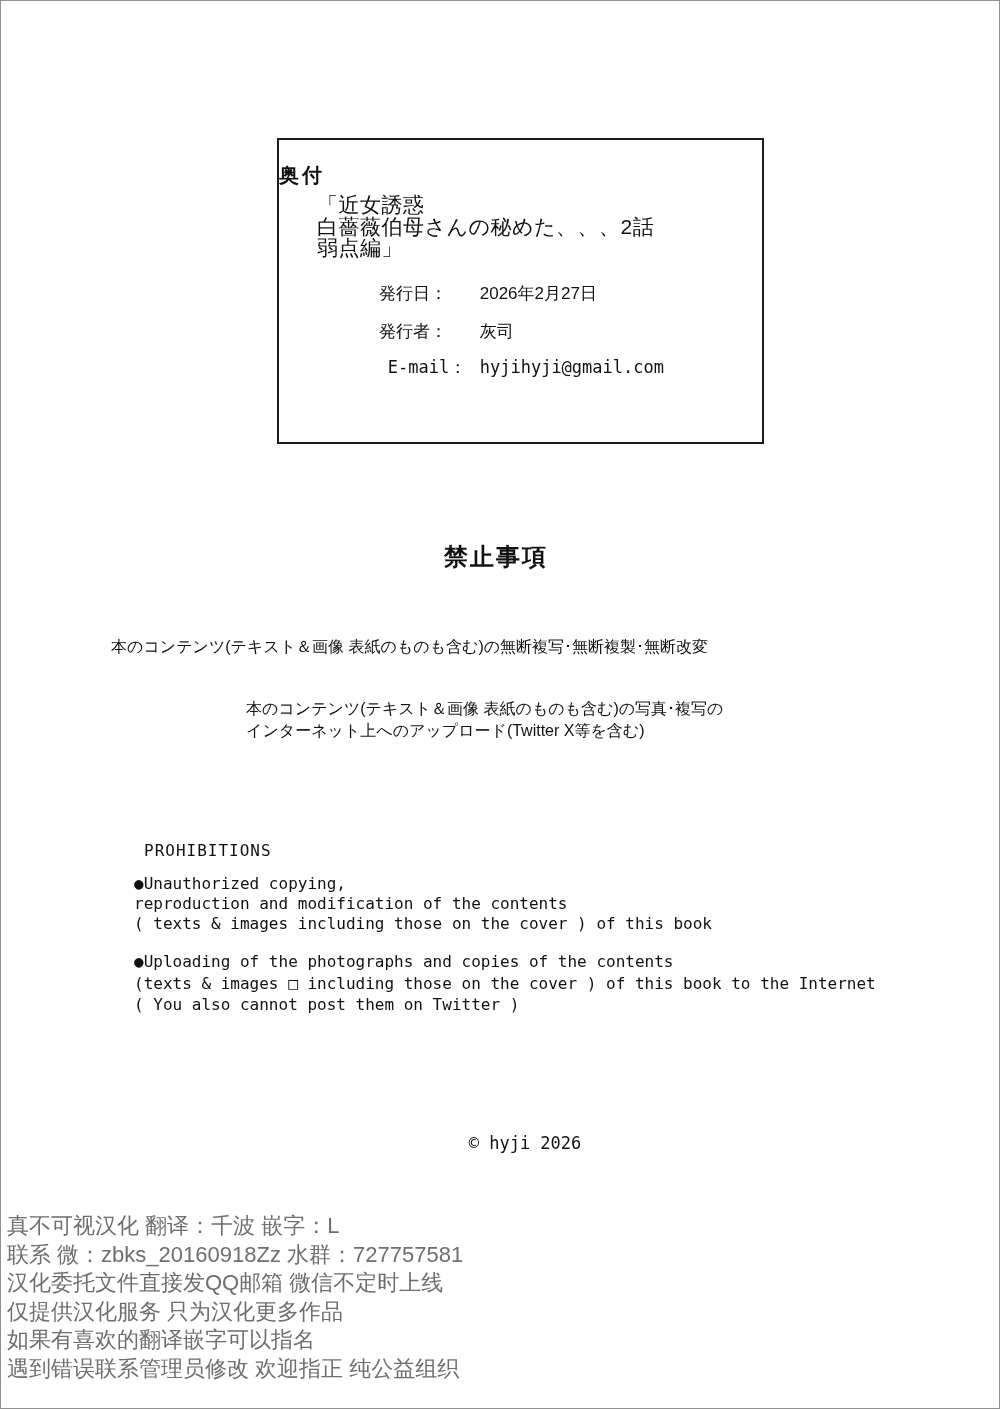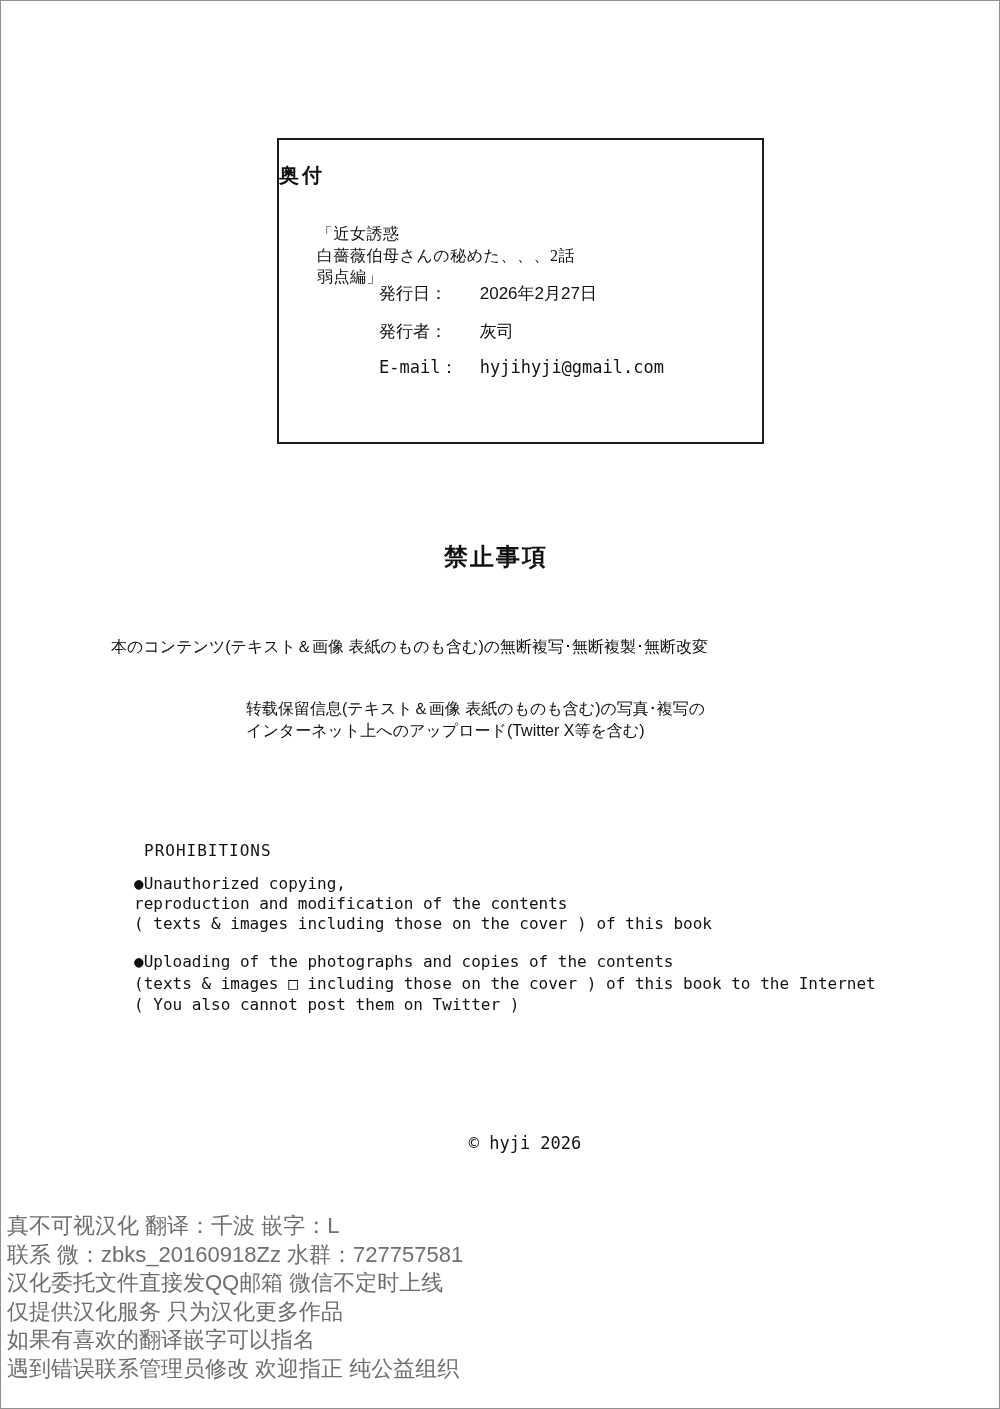"「近女誘惑" .book-title { font-family: Liberation Serif, serif -> none; font-size: 16px -> 21px; top: 83px -> 54px }
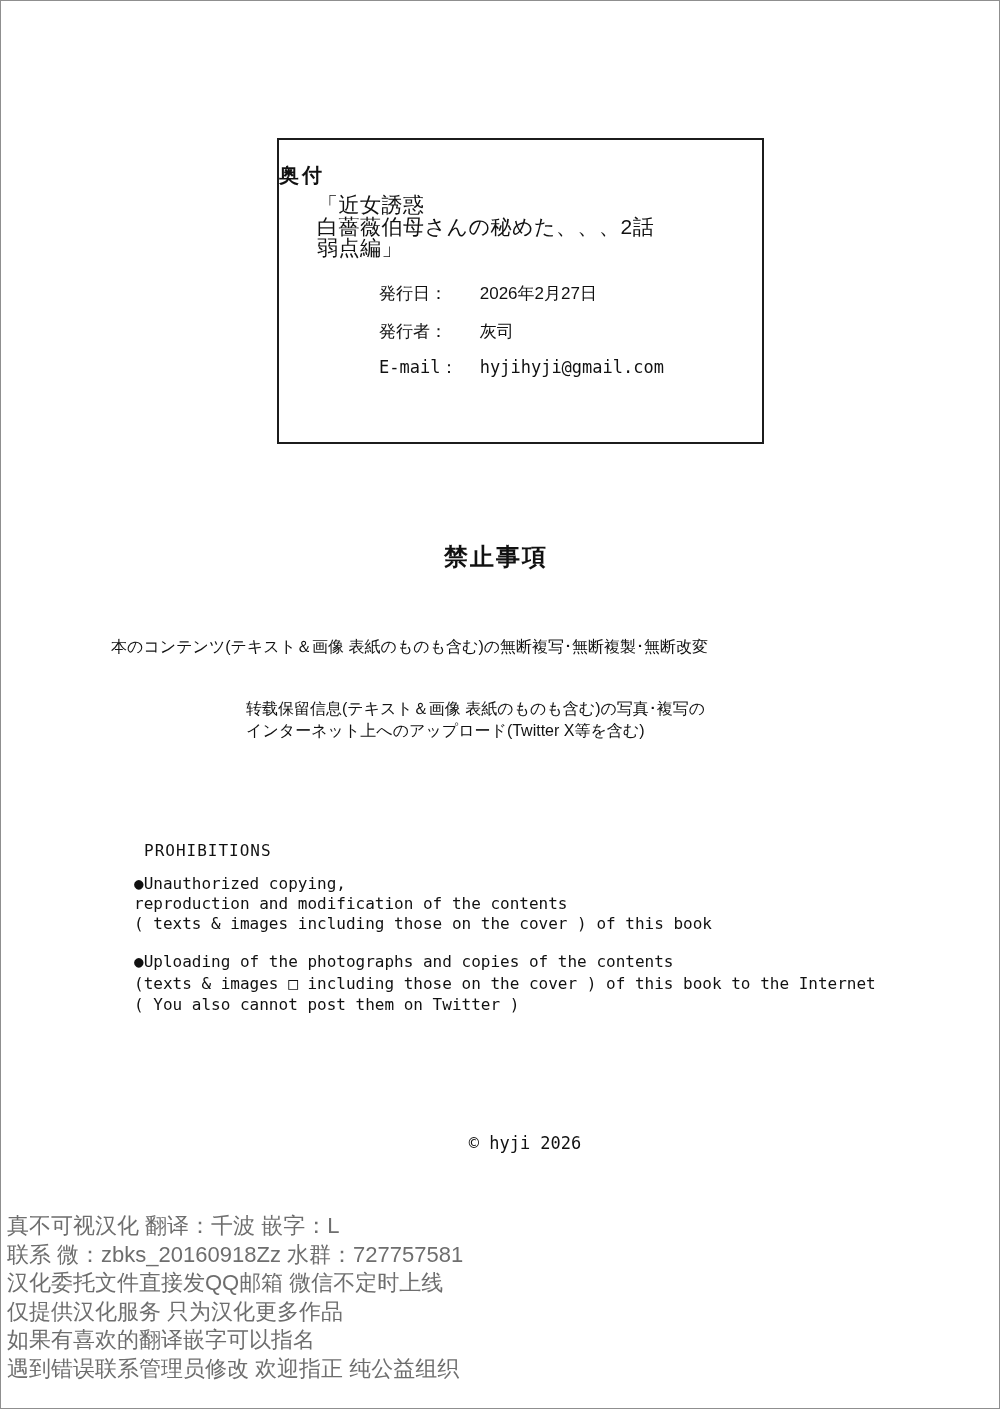"E-mail： hyjihyji@gmail.com" .row-2 { text-align: none -> center }
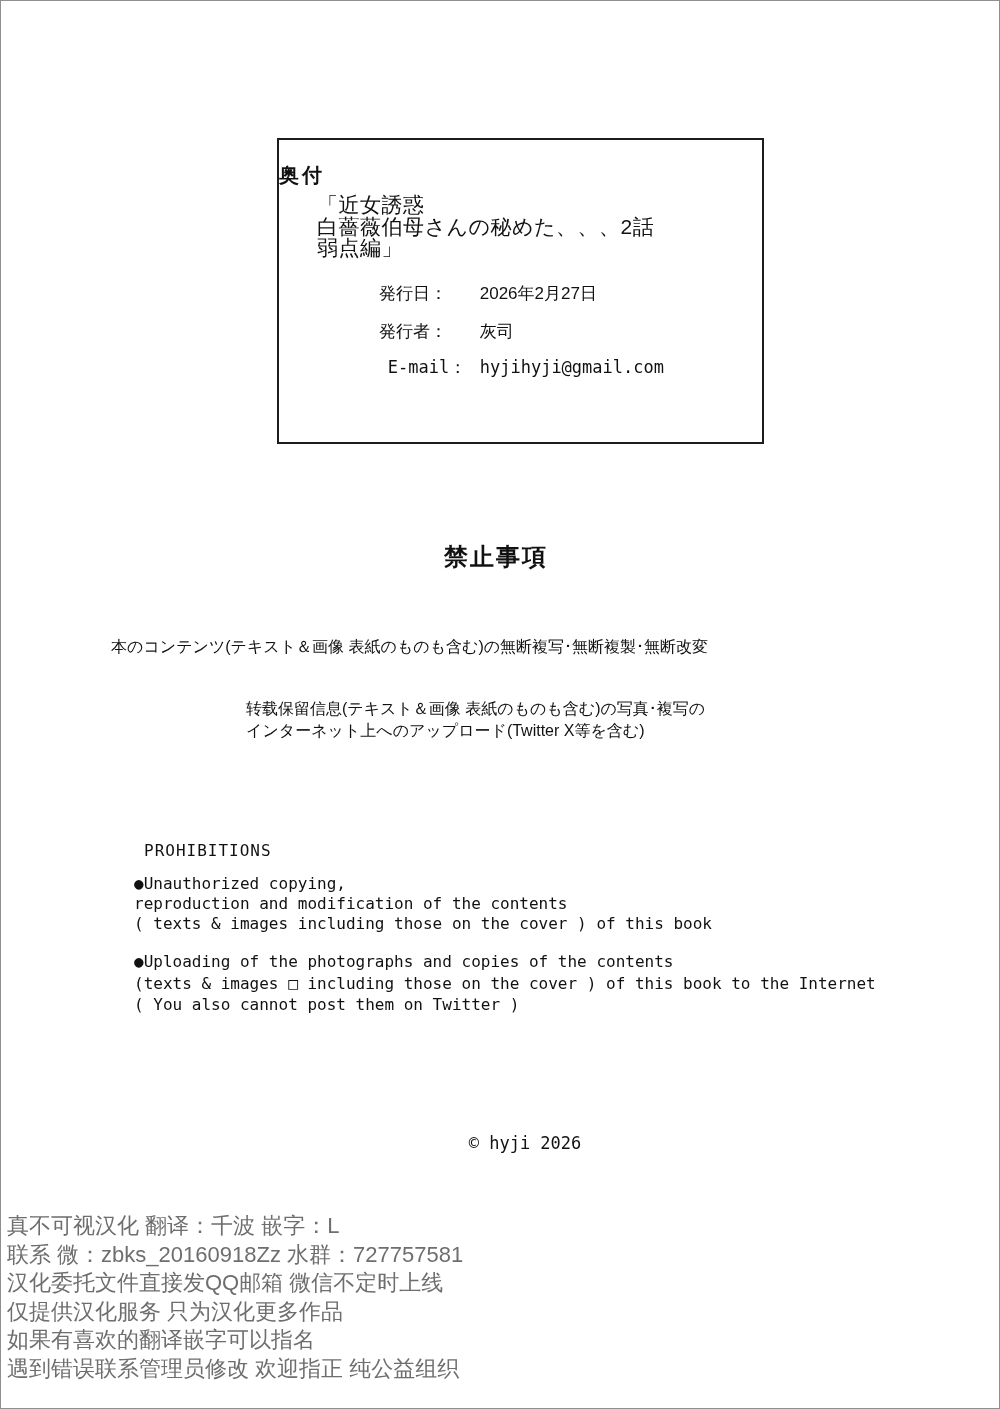"转载保留信息(テキスト＆画像 表紙のものも含む)の写真･複写の" div { text: 转载保留信息 -> 本のコンテンツ }
